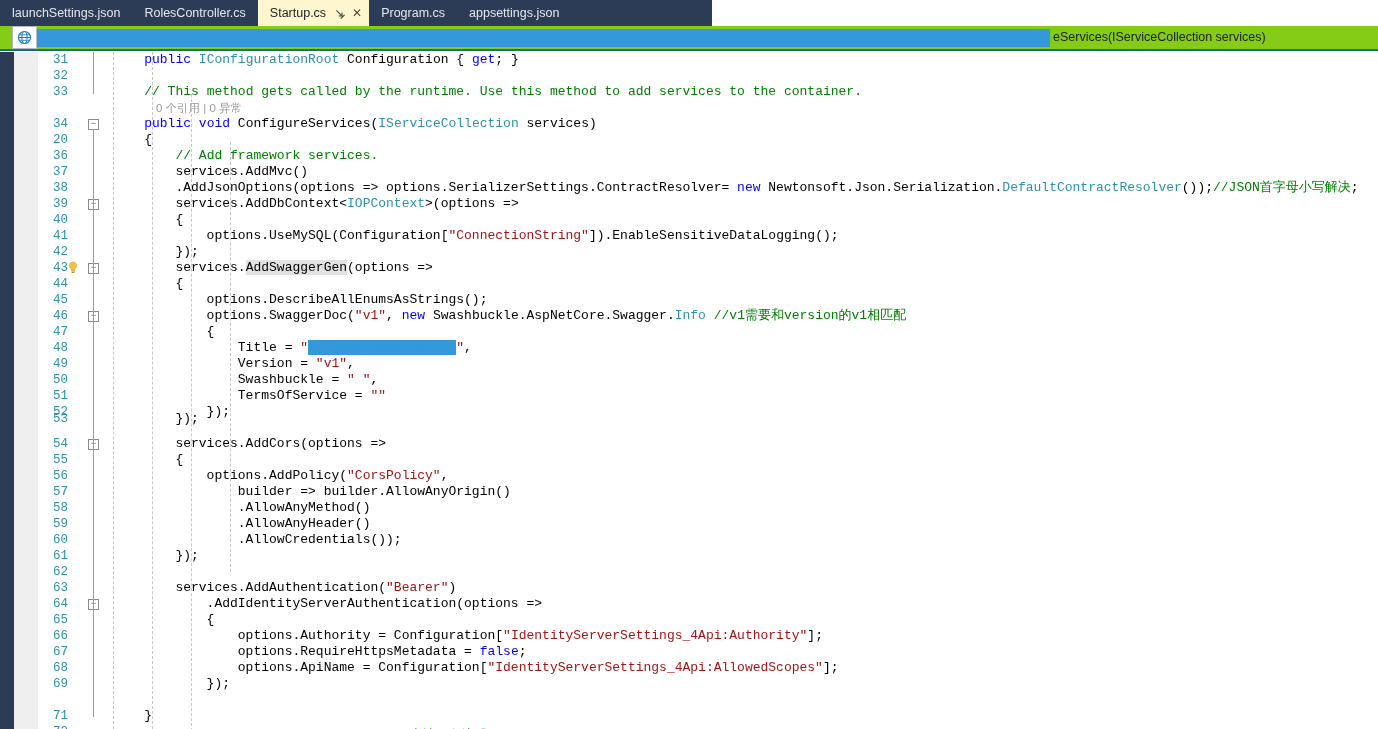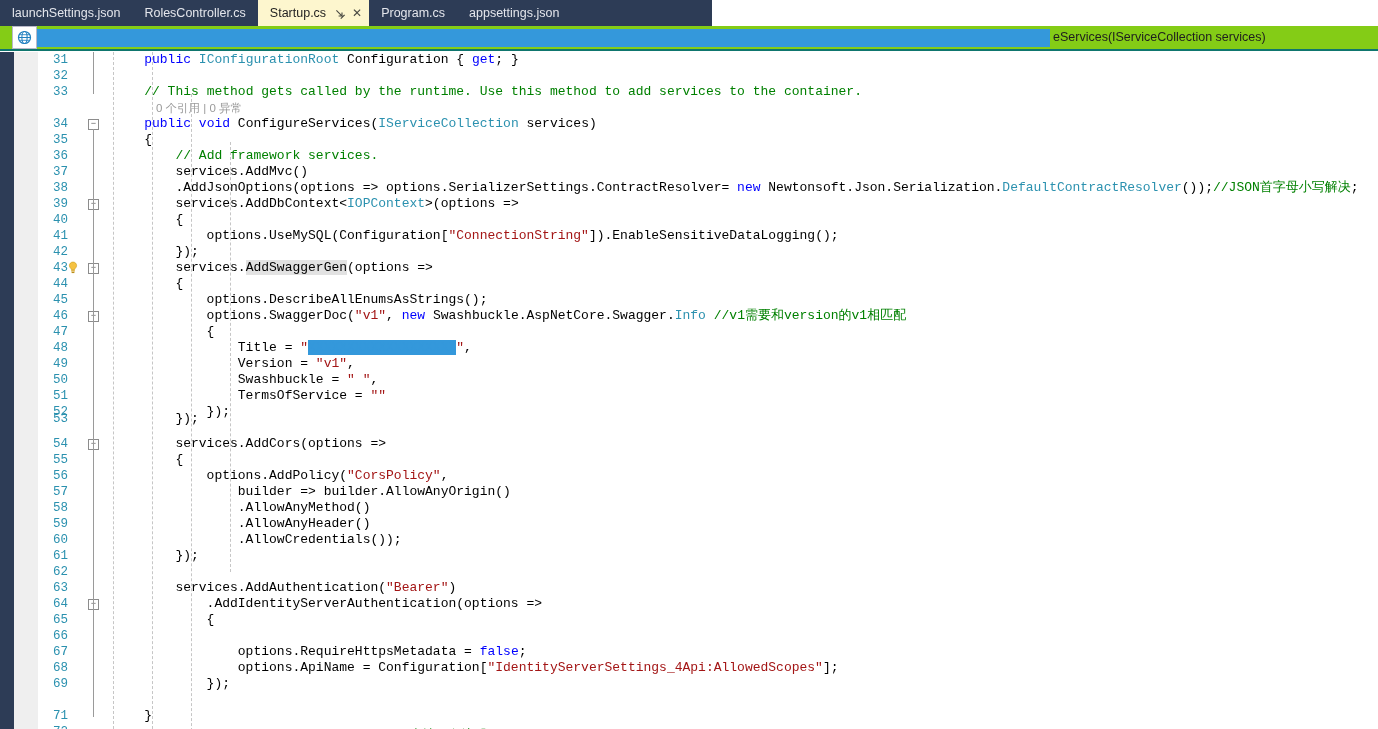"35" span.lnum { text: 35 -> 20 }
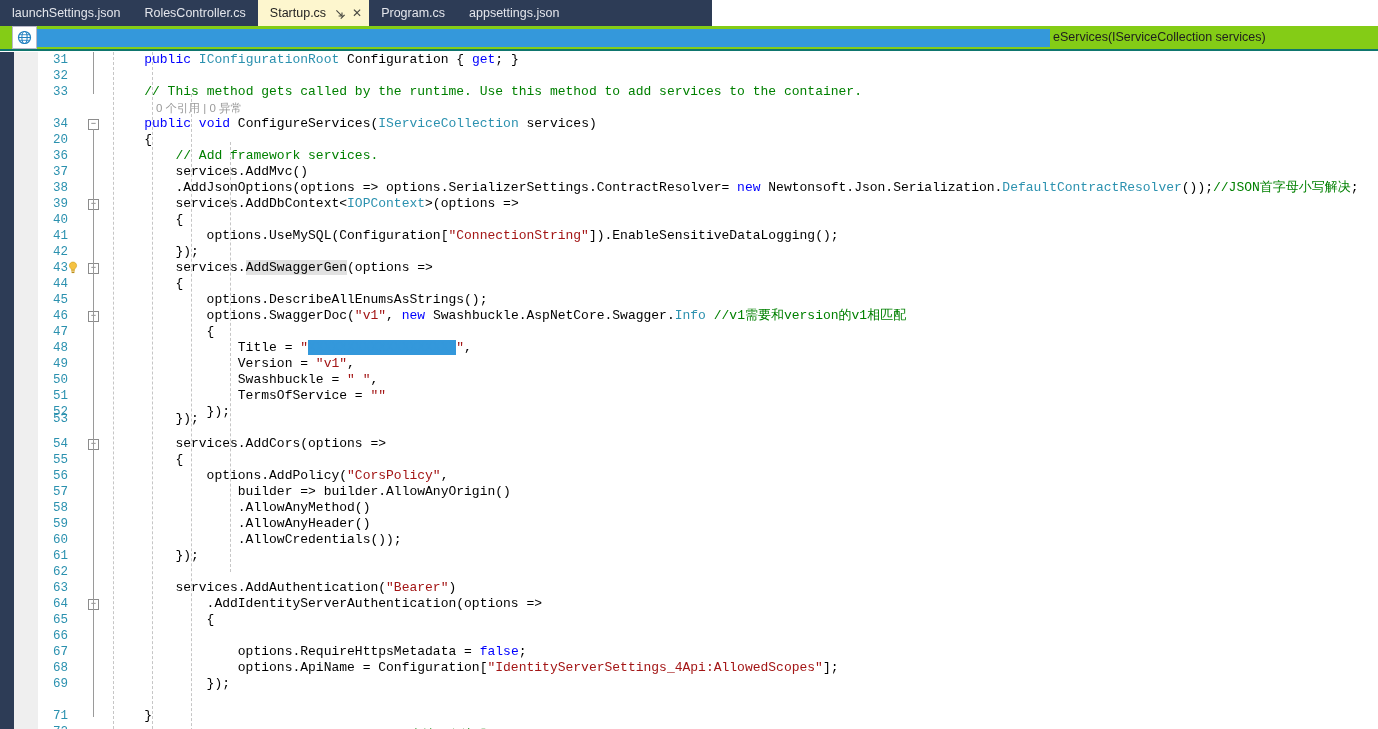"options.Authority =" span.codetext { html: none -> <span><span> options.Authority = Configuration[</span><span>"IdentityServerSettings_4Api:Authority"</span><span>];</span></span> }
